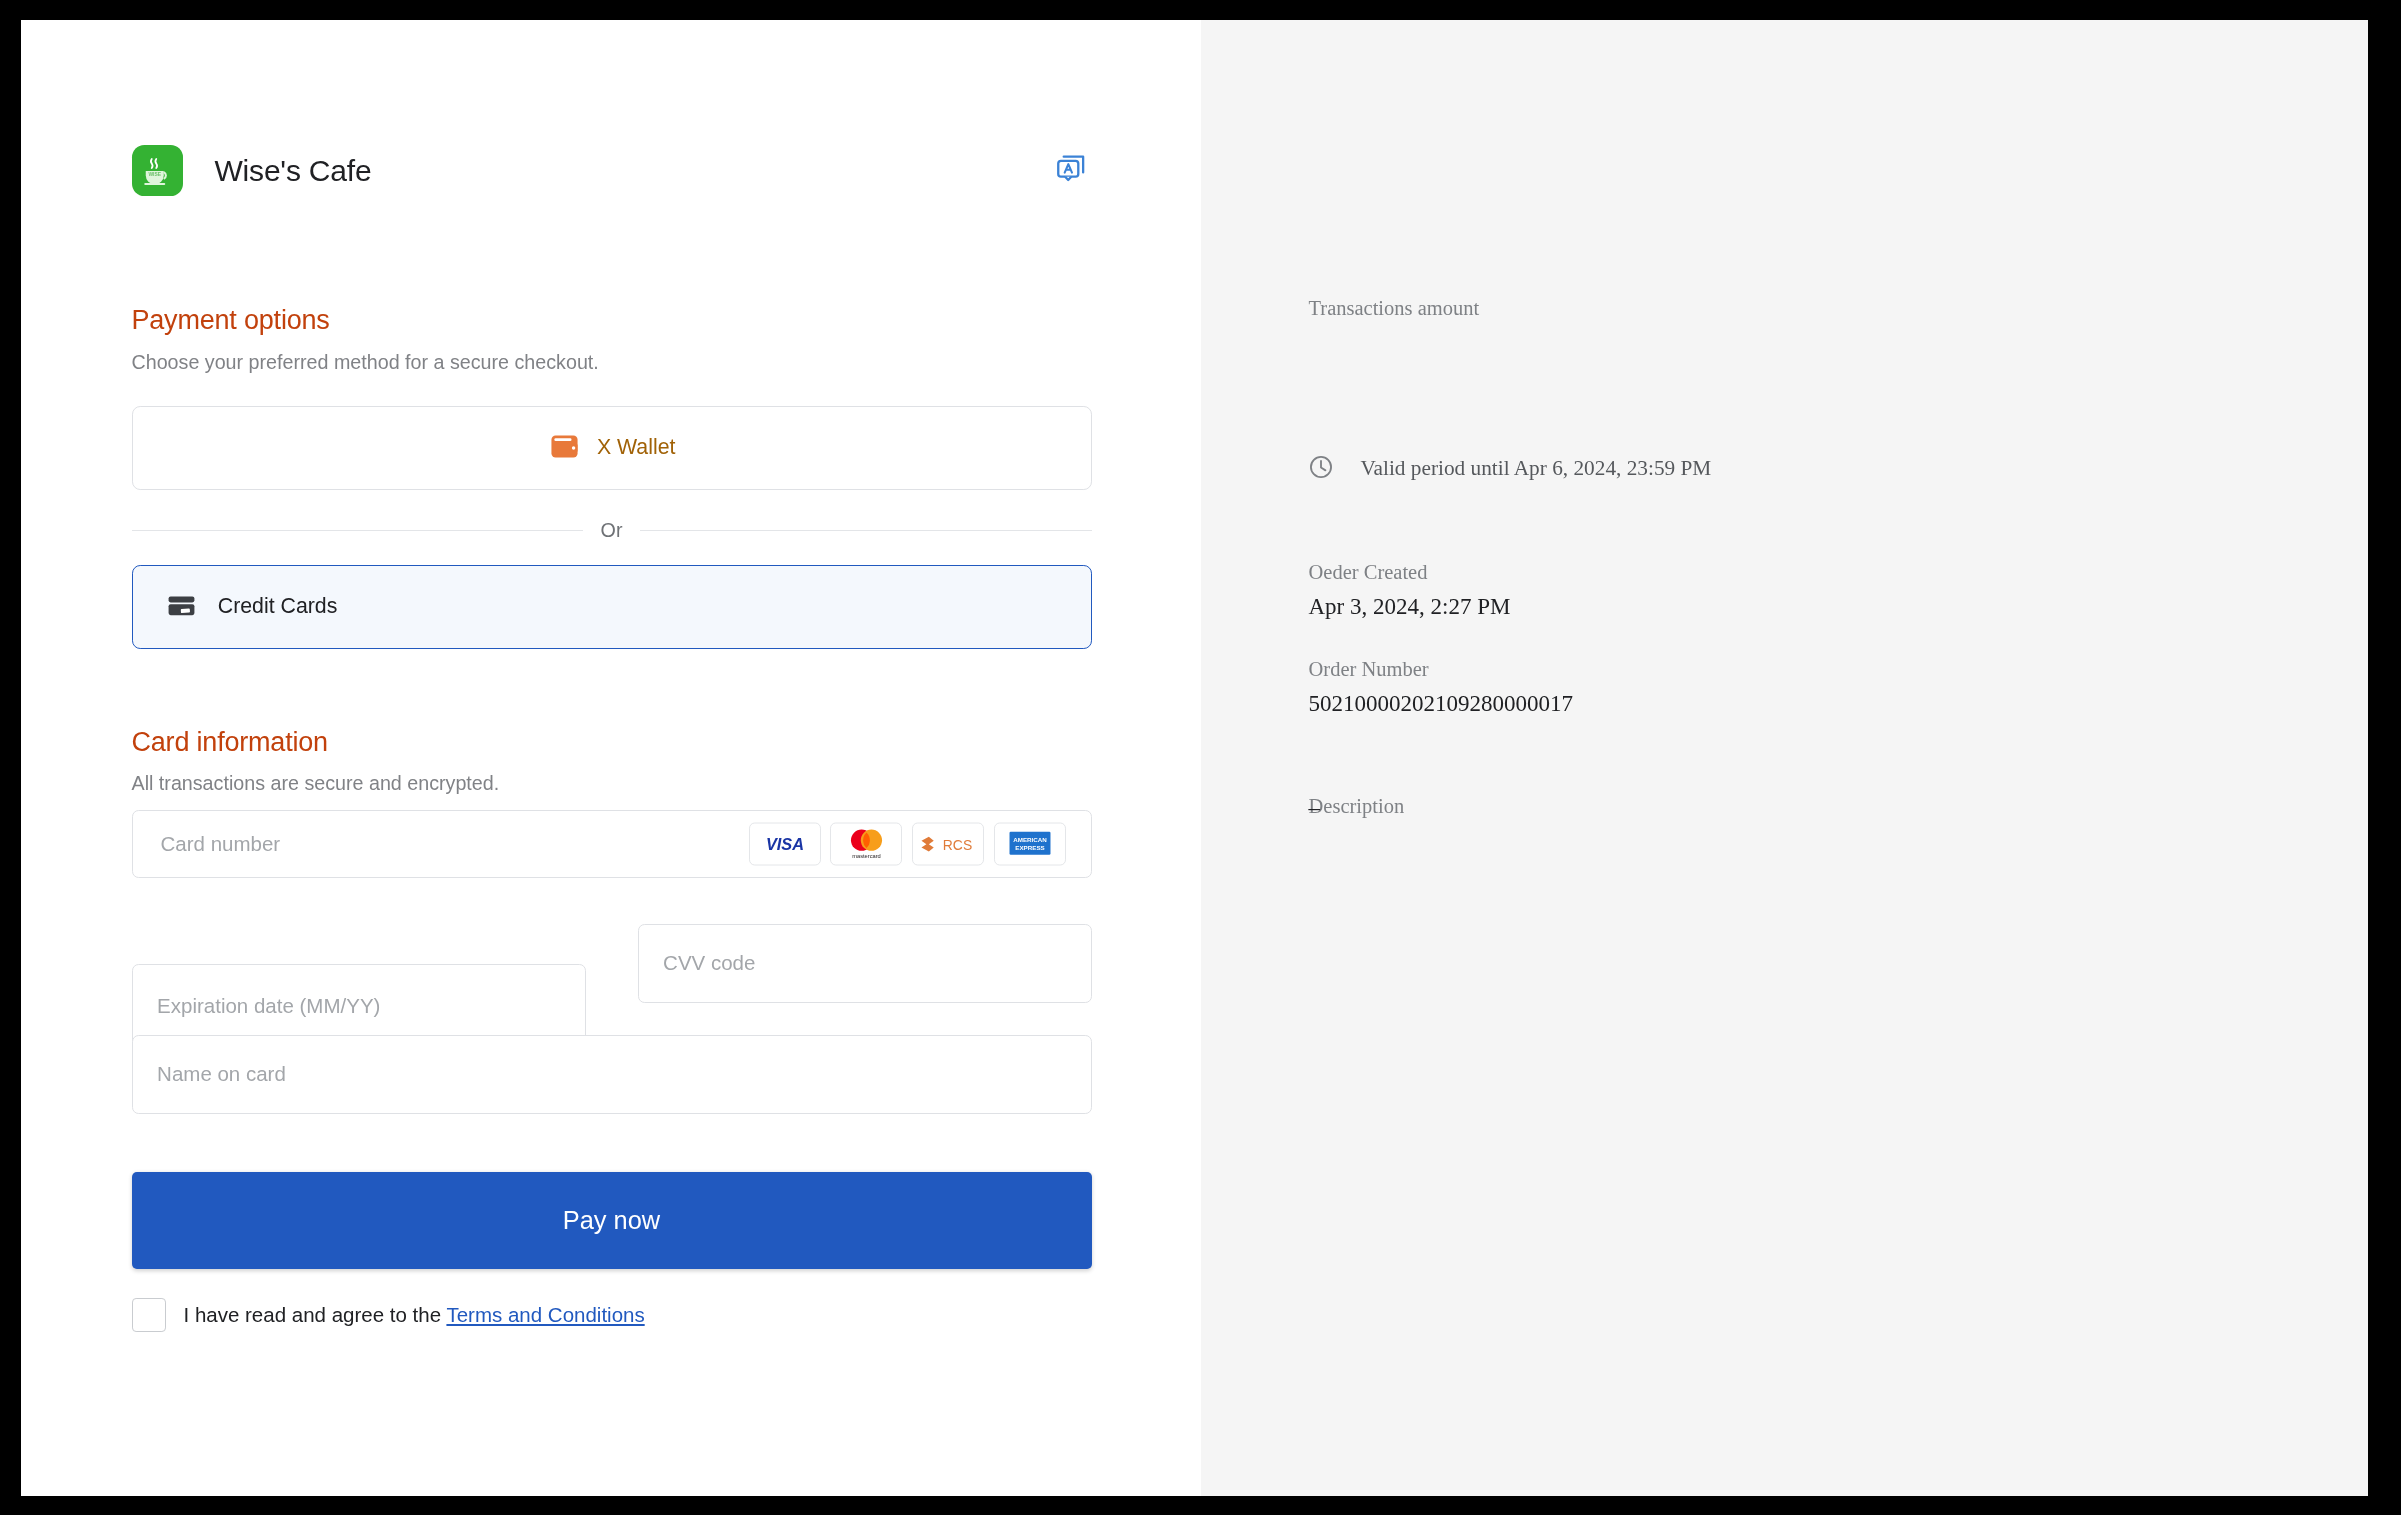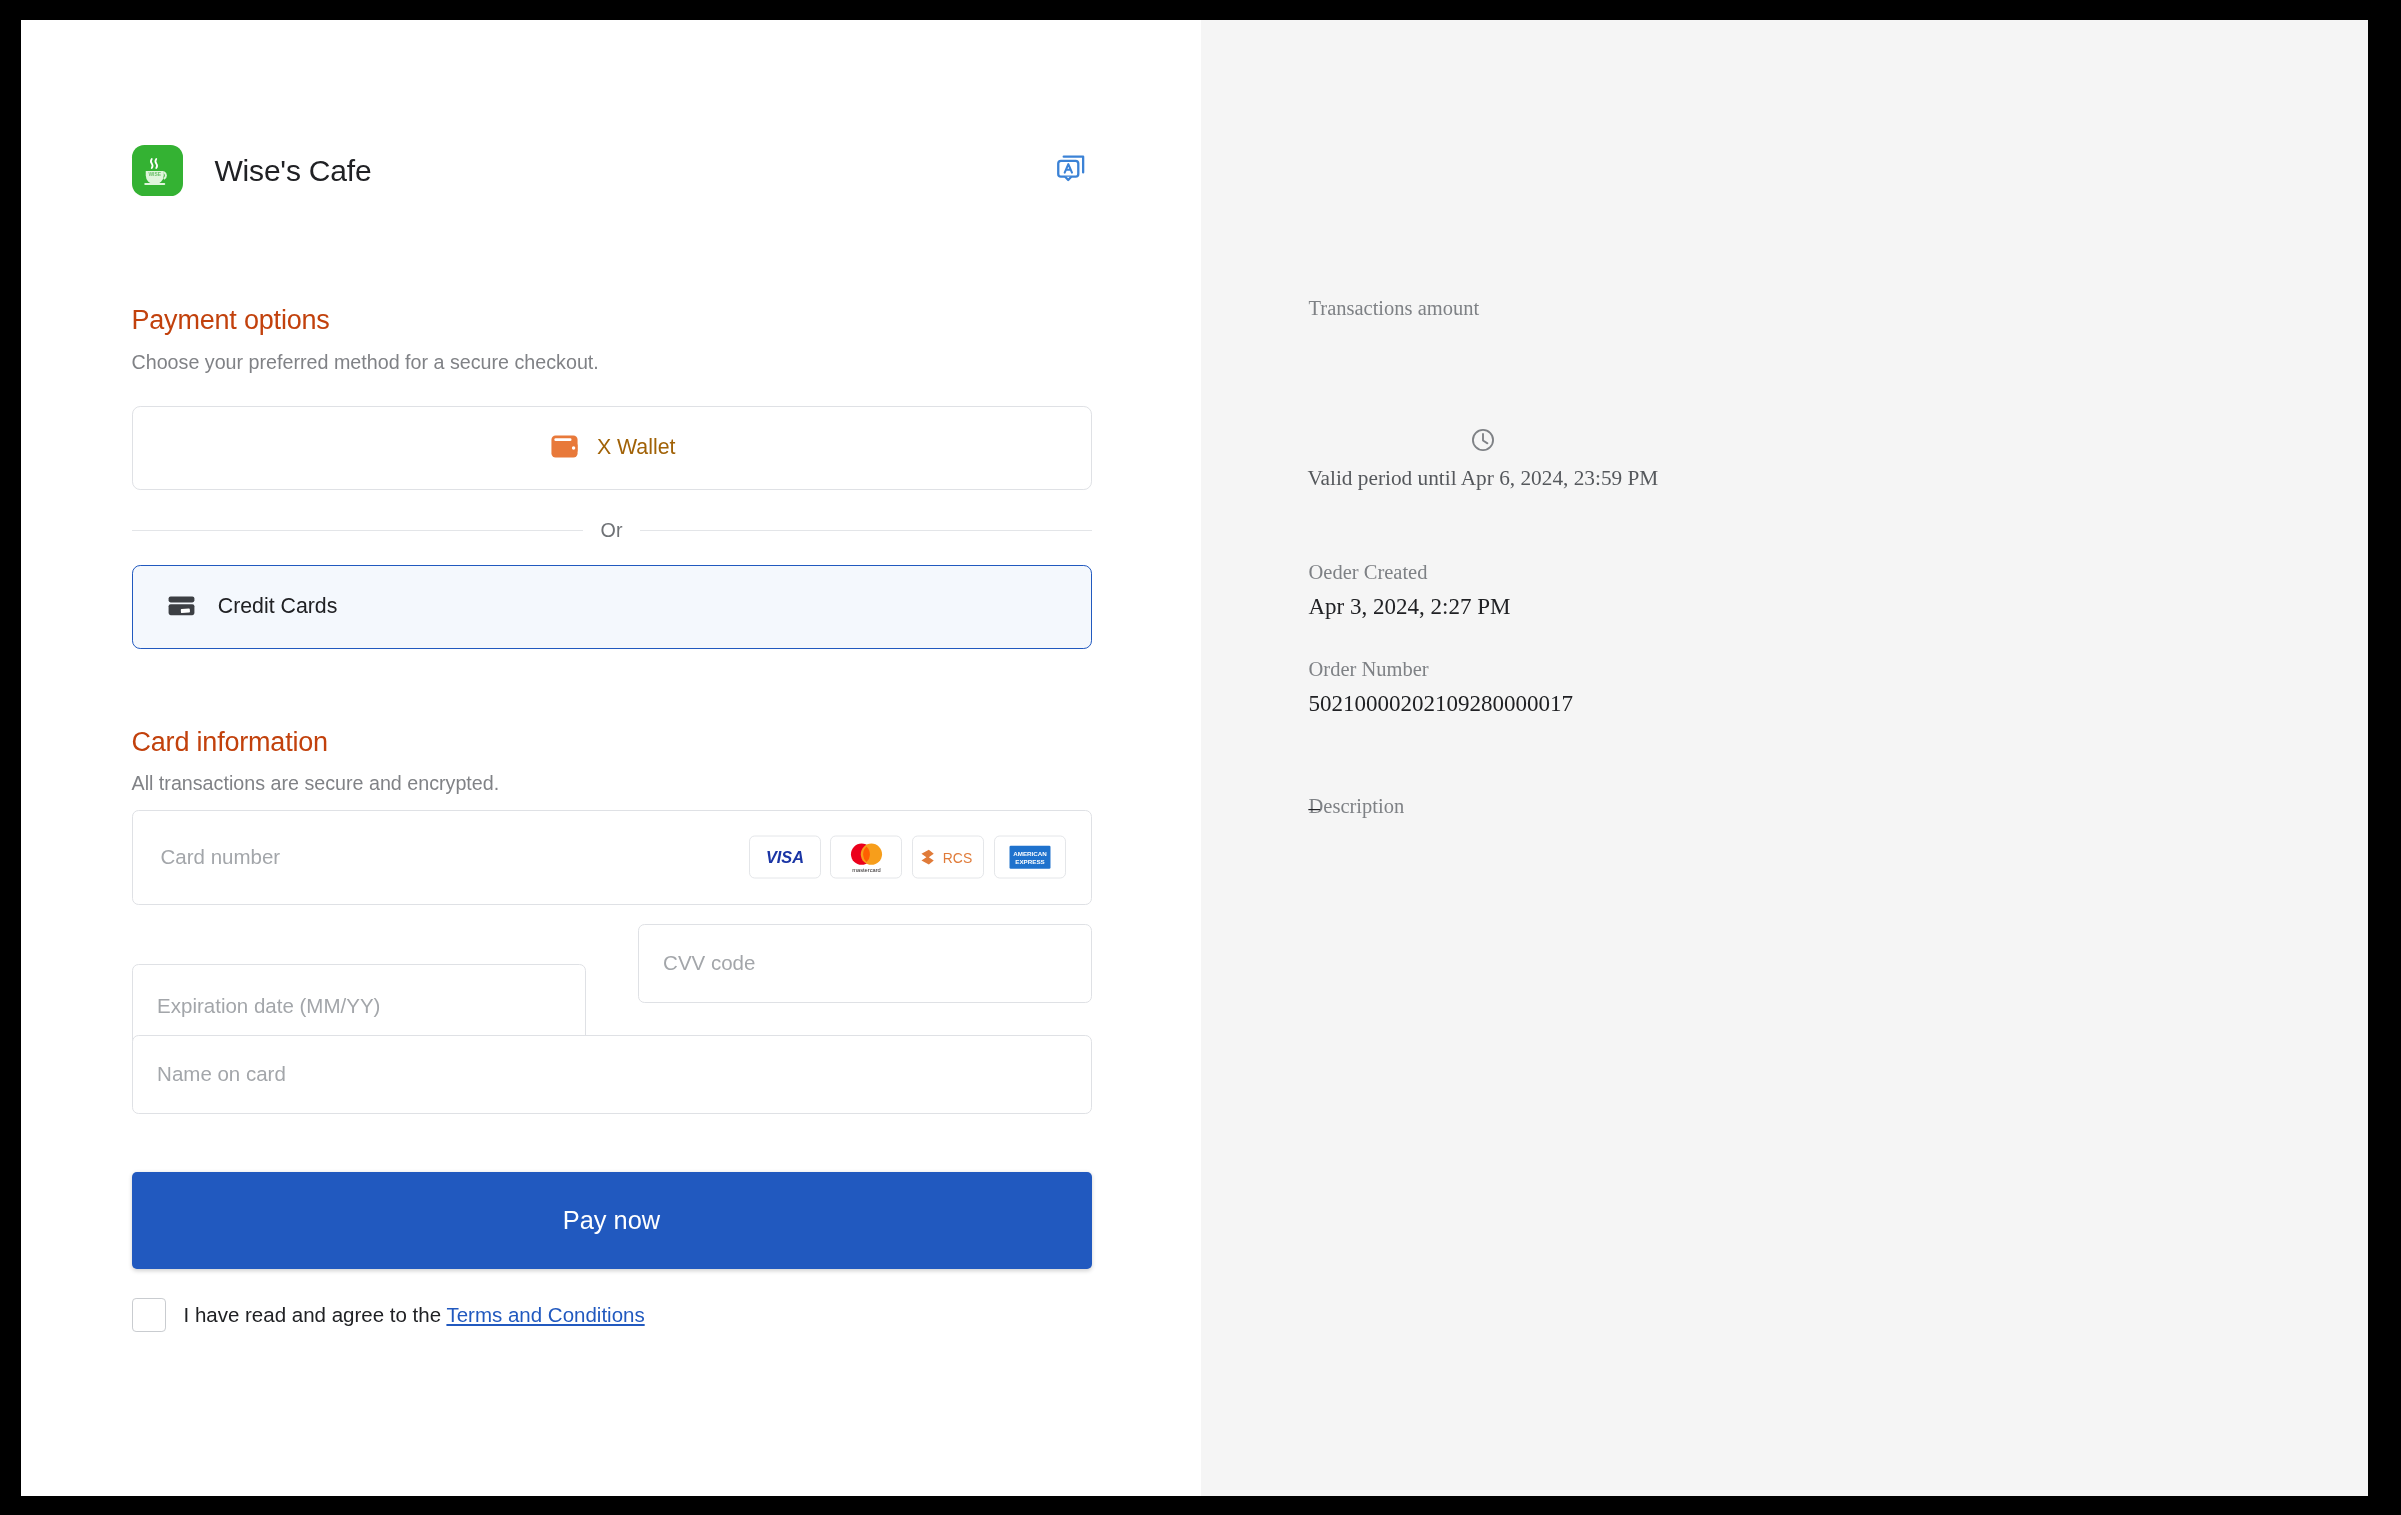"Valid period until Apr 6," .valid-row { flex-direction: column -> none; gap: 9px -> 27px; top: 407px -> 434px }
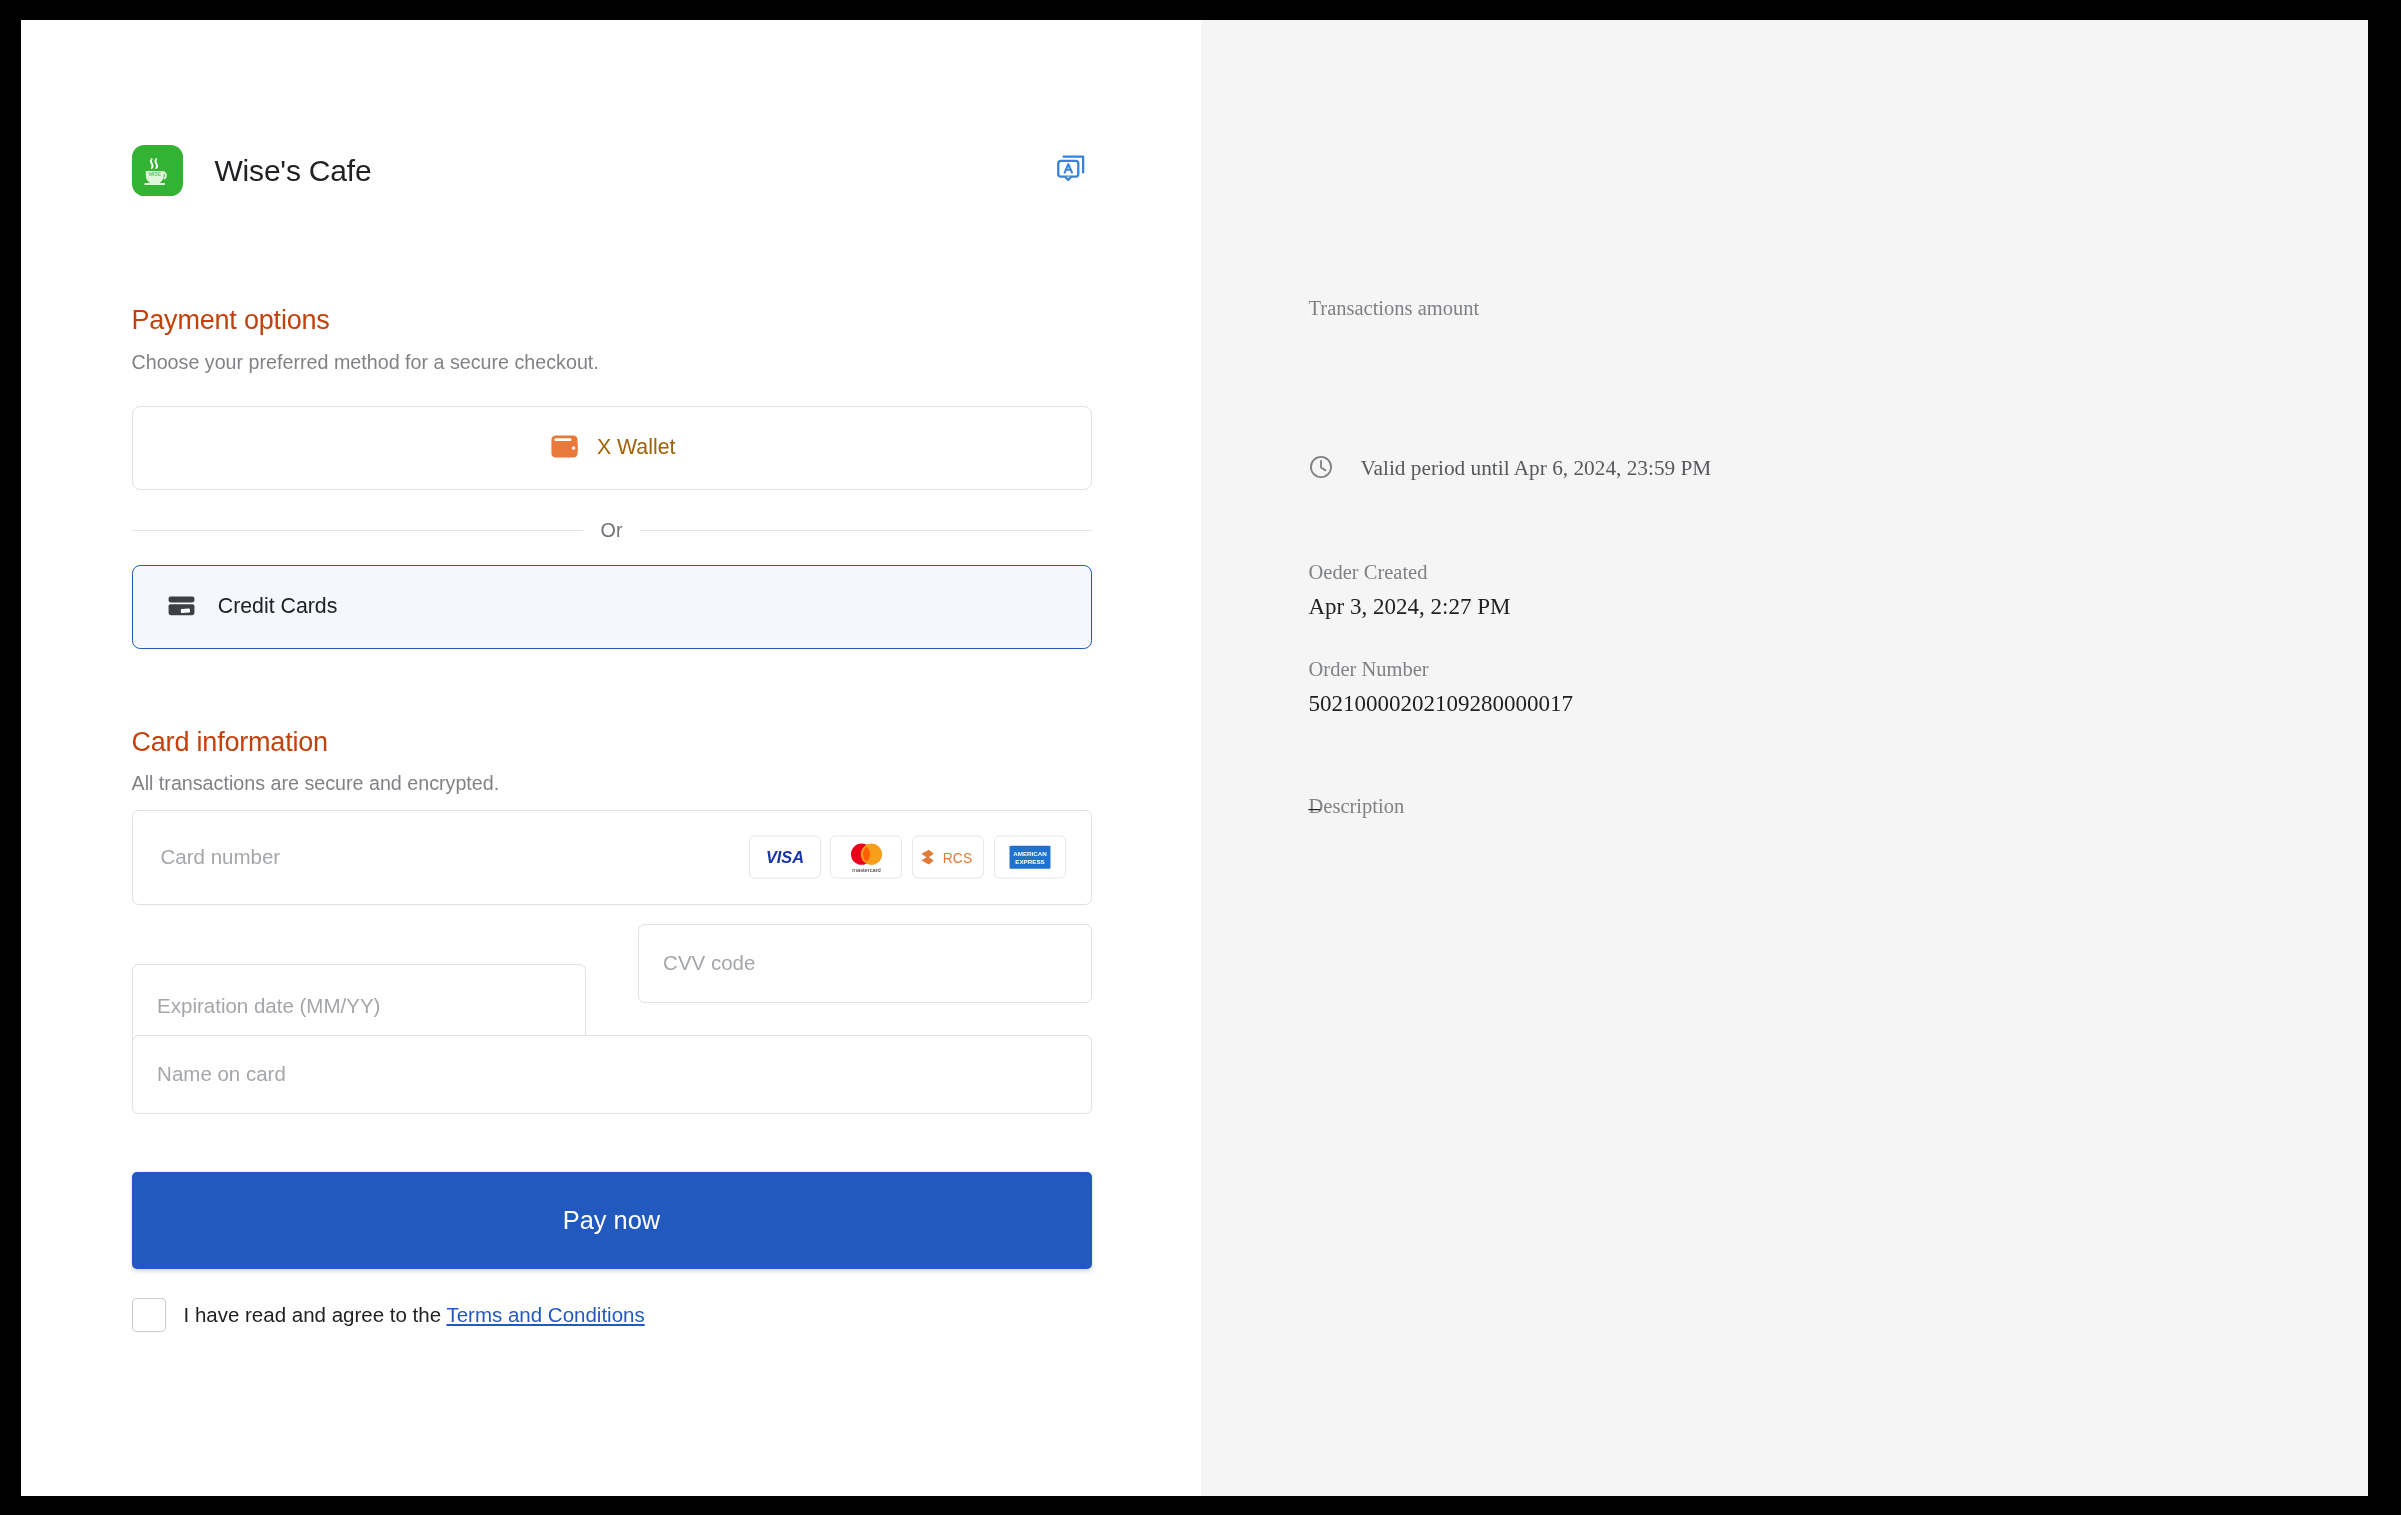"Card number" #field-card-number { height: 95px -> 68px }
